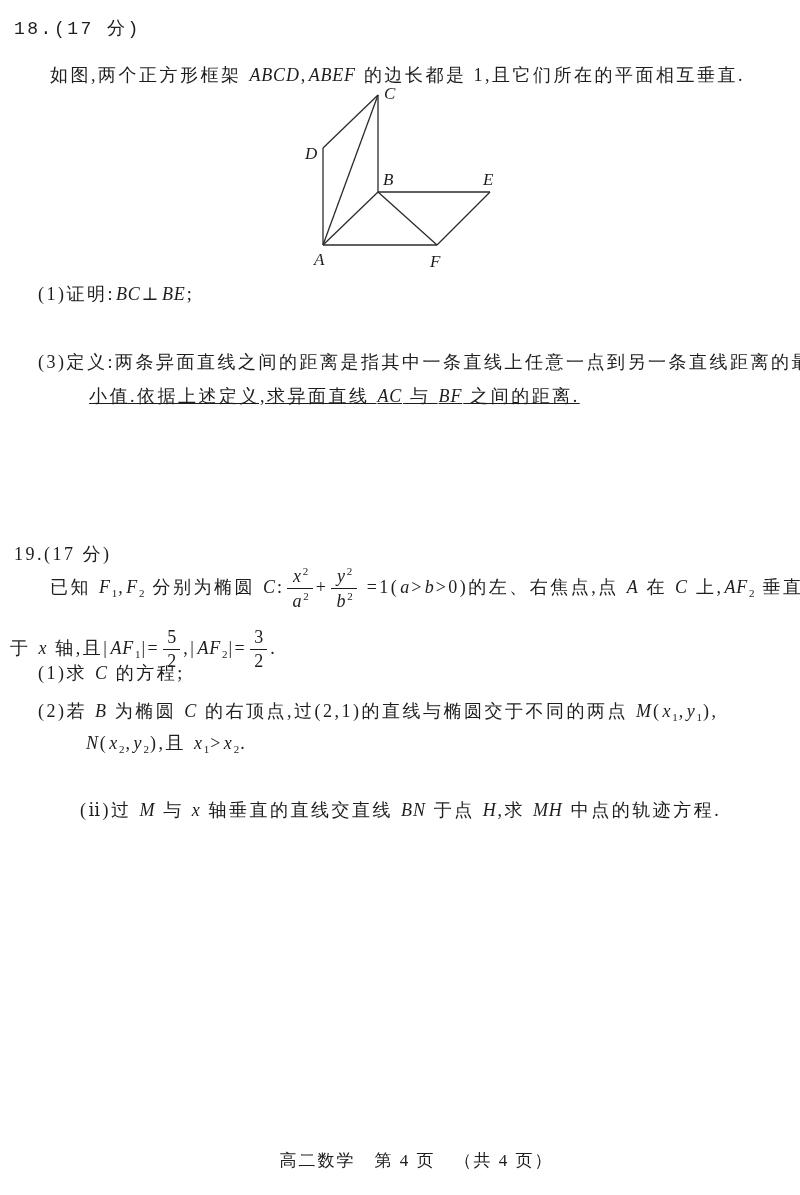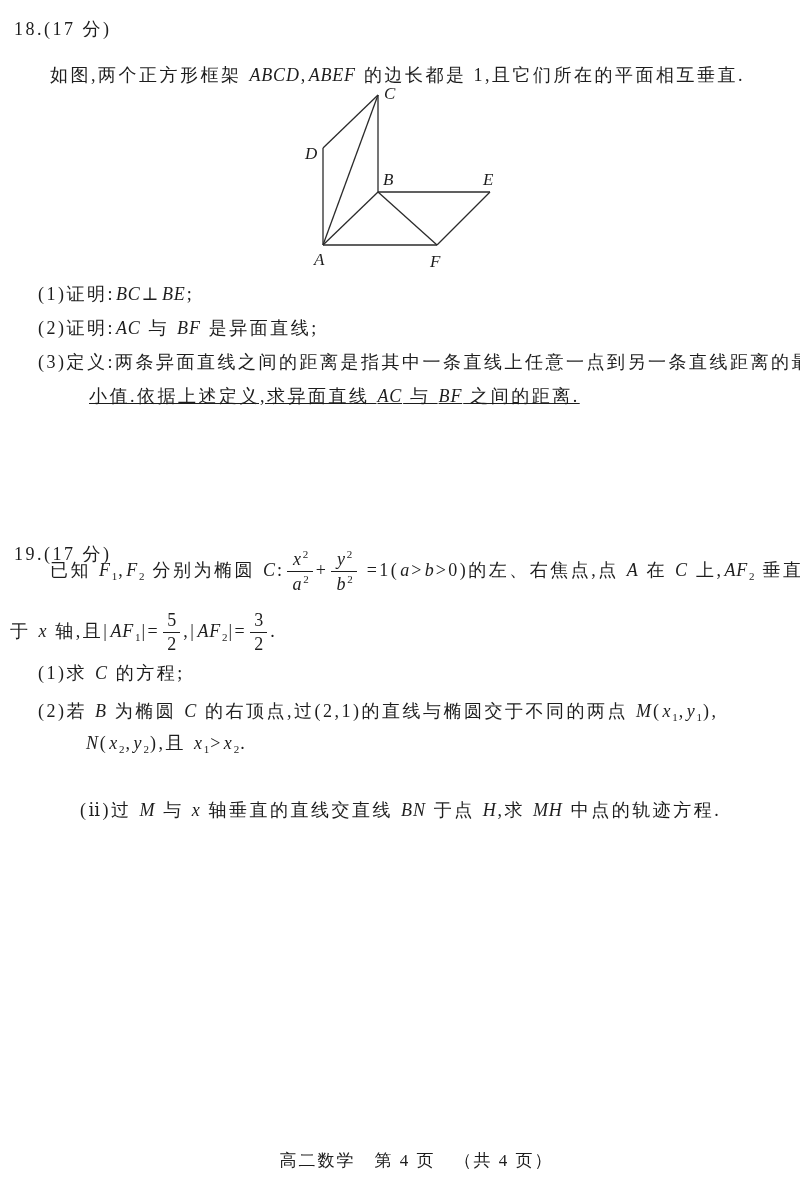"18.(17 分)" div.line { font-family: none -> Liberation Mono, monospace }
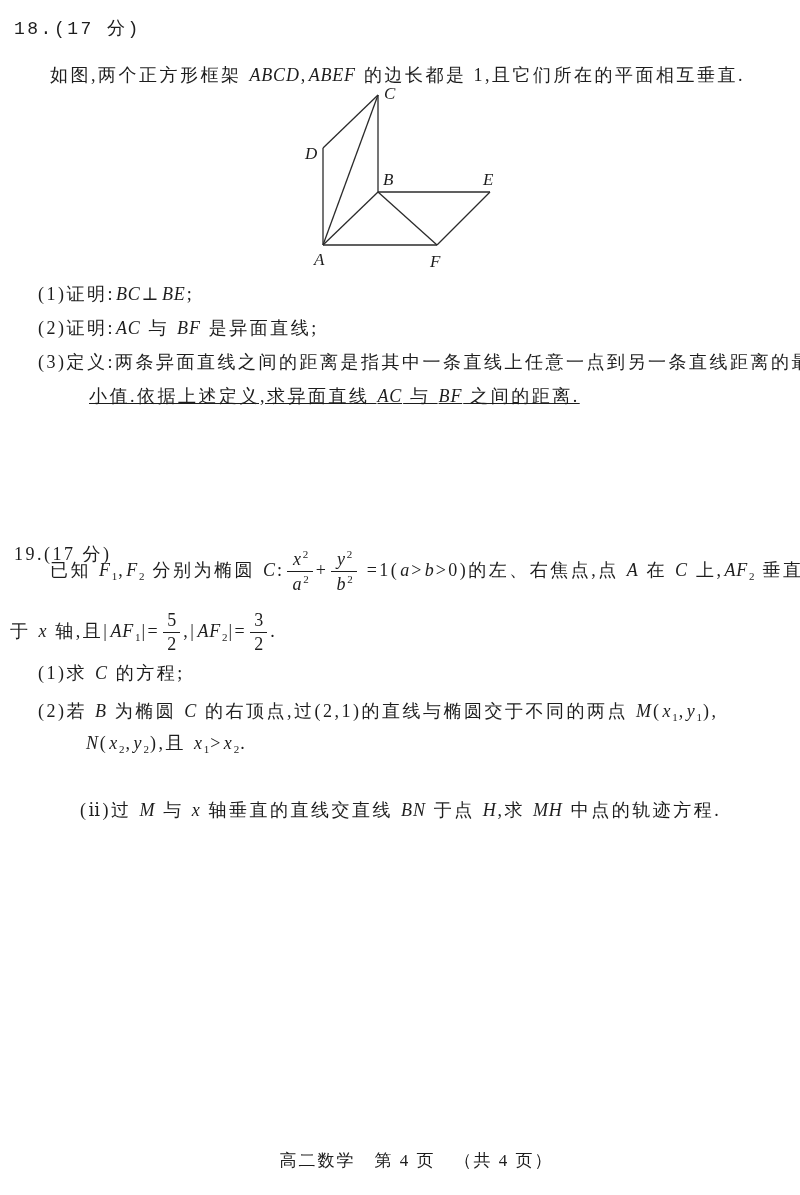"(2)证明:AC 与 BF 是异面直线;" div.line { html: <div><span>(2)证明:</span><span>AC</span><span> 与 </span><span>BF</span><span> 是异面直线;</span></div> -> none }
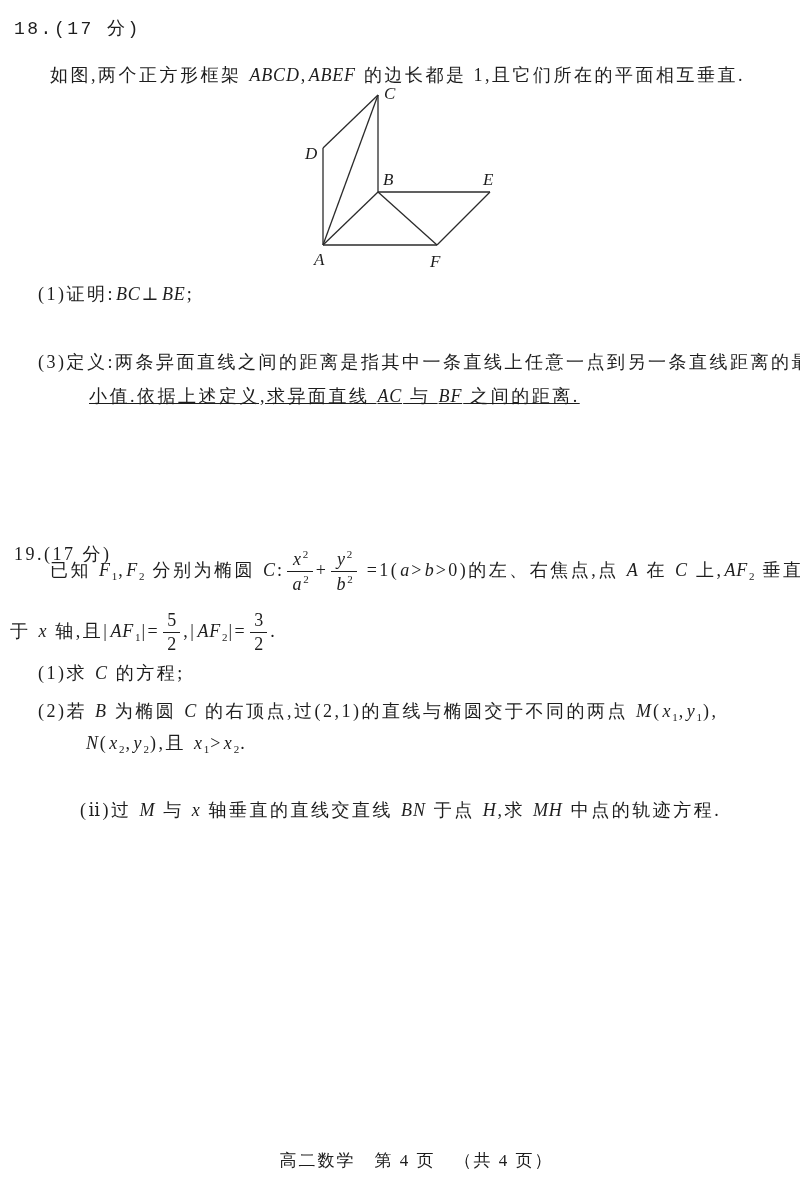"x2" .frac { margin: 0 3px -> 17px 3px }
